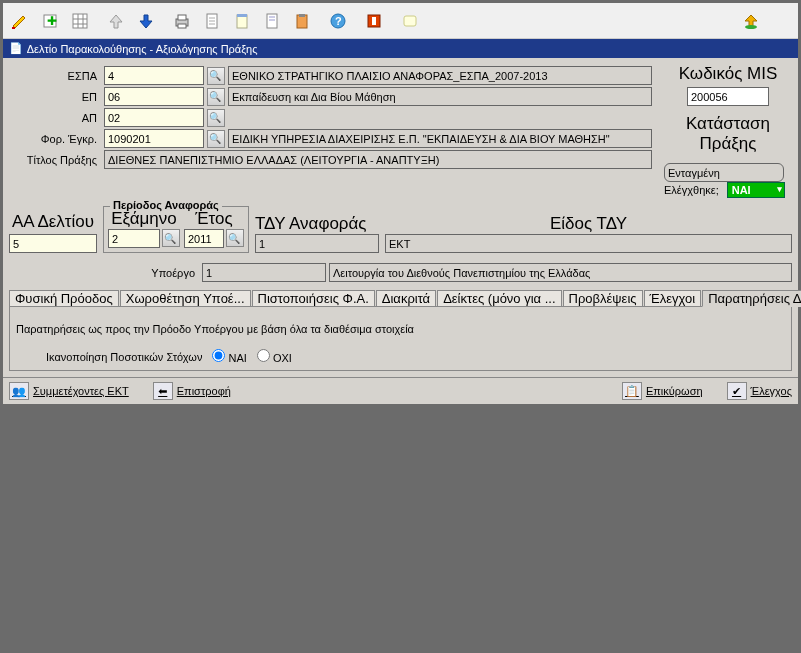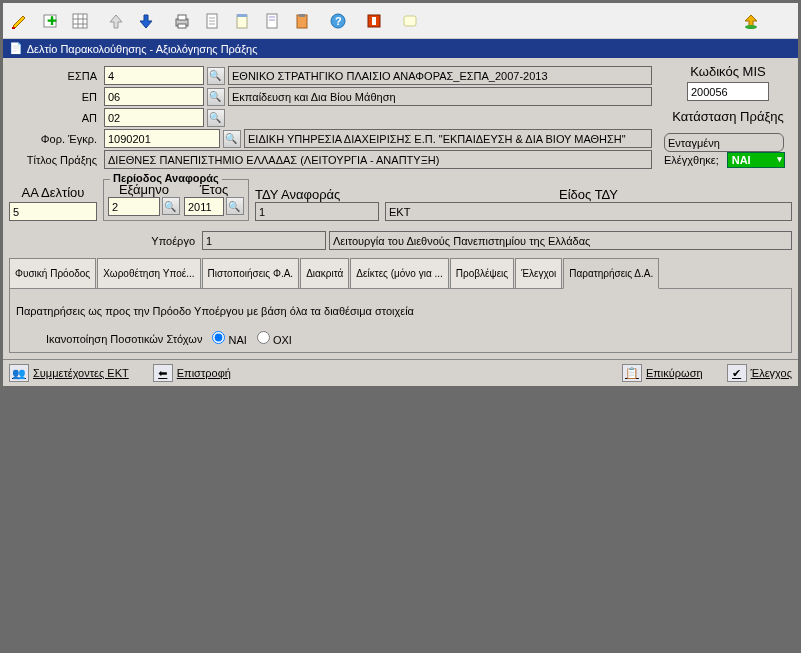"Κωδικός MIS" .box-label { font-size: 13px -> 17px }
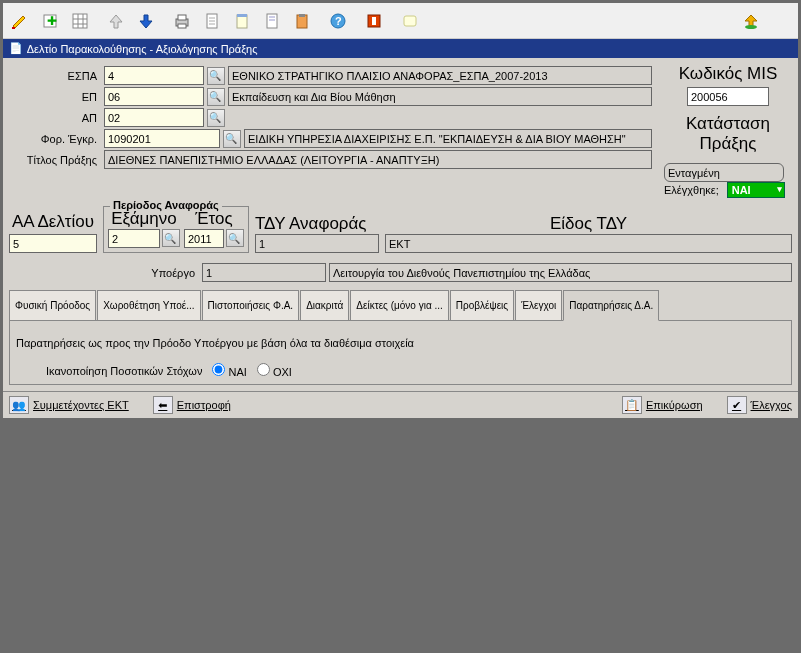"1090201" input.inp { width: 116px -> 100px }
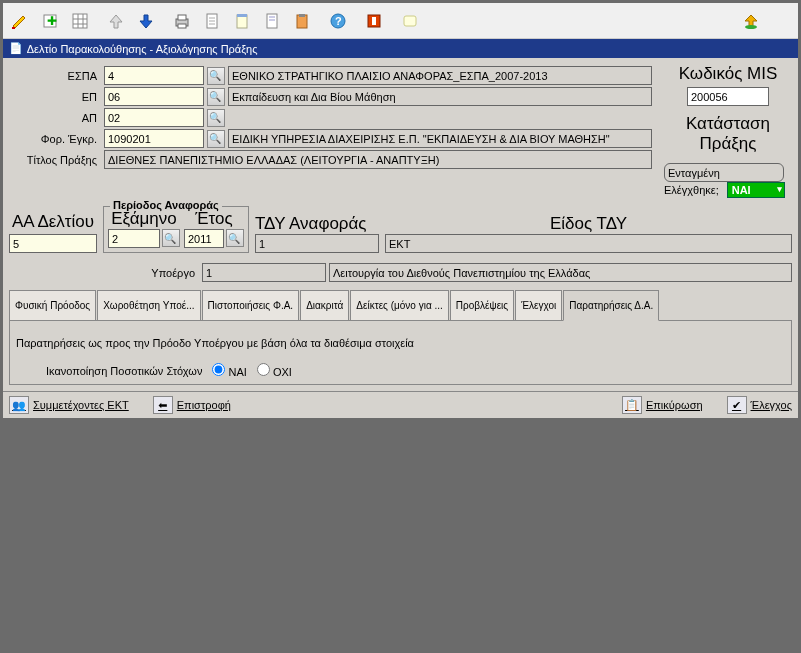"Φυσική Πρόοδος" .tab { font-size: 10px -> 13px; padding: 9px 5px -> 0 5px }
